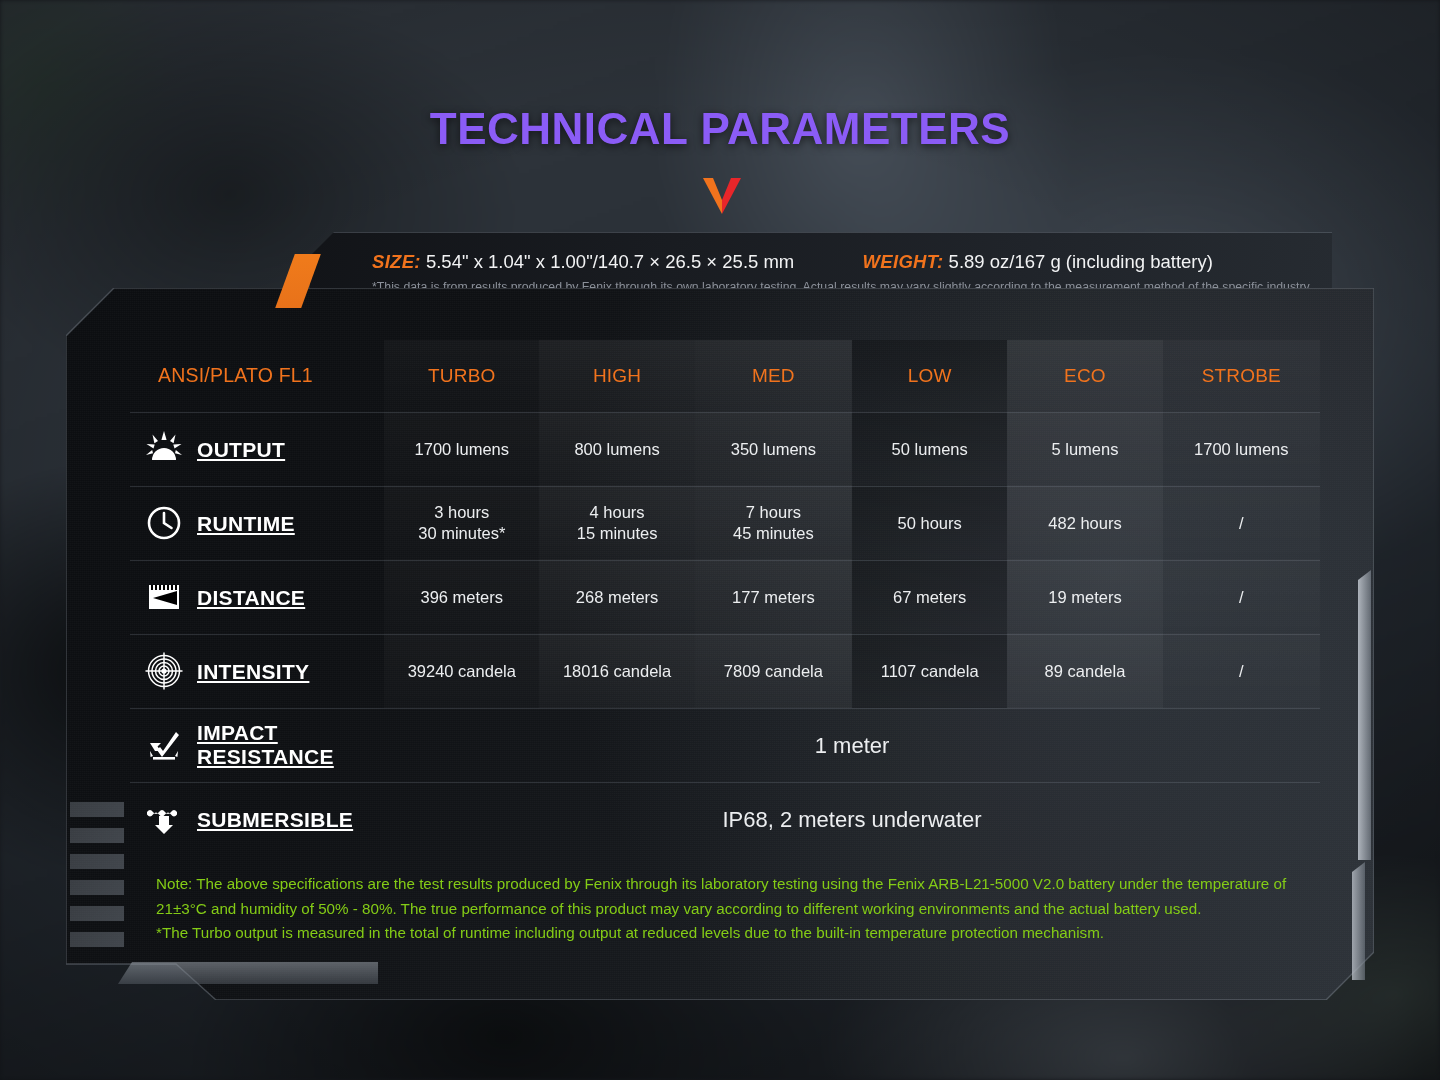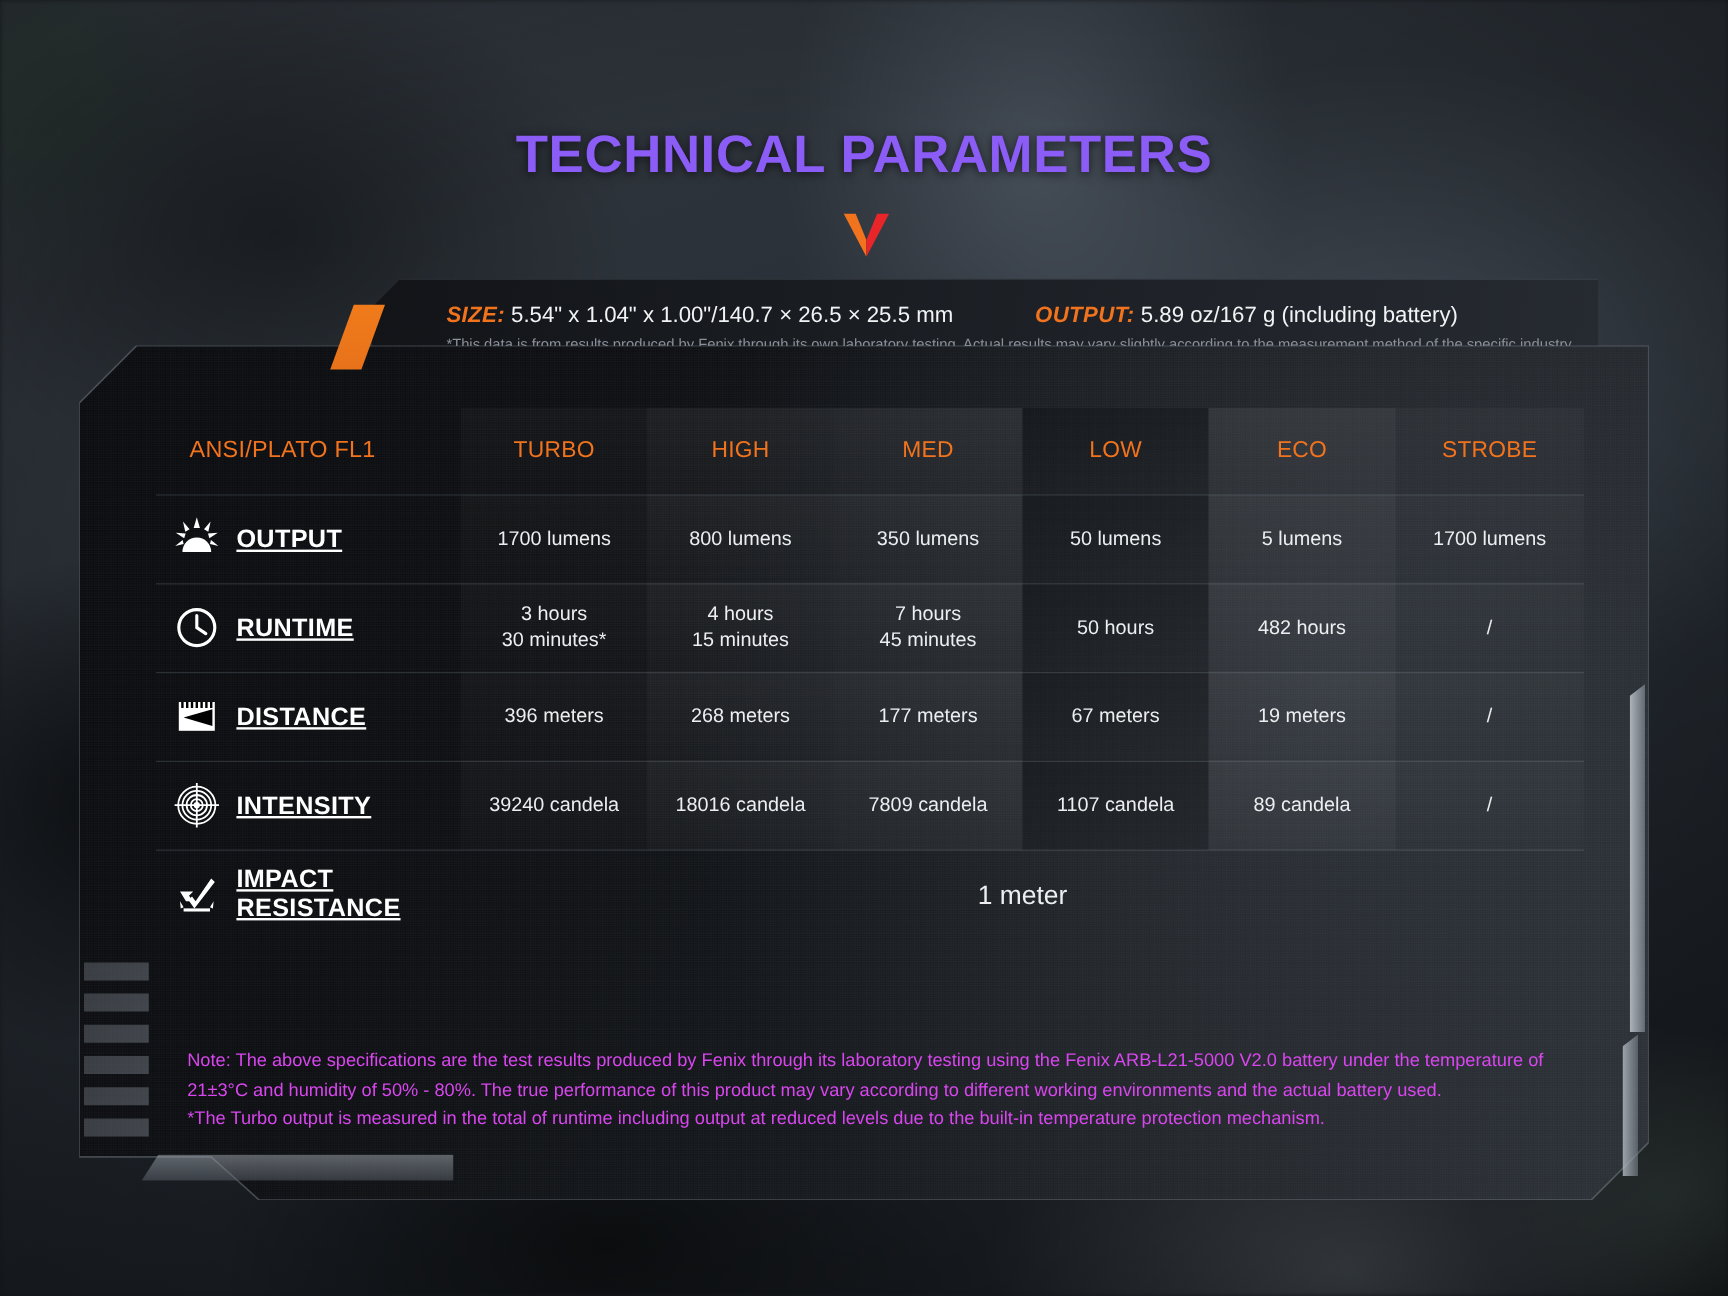"OUTPUT:" span.spec-key { text: OUTPUT -> WEIGHT }
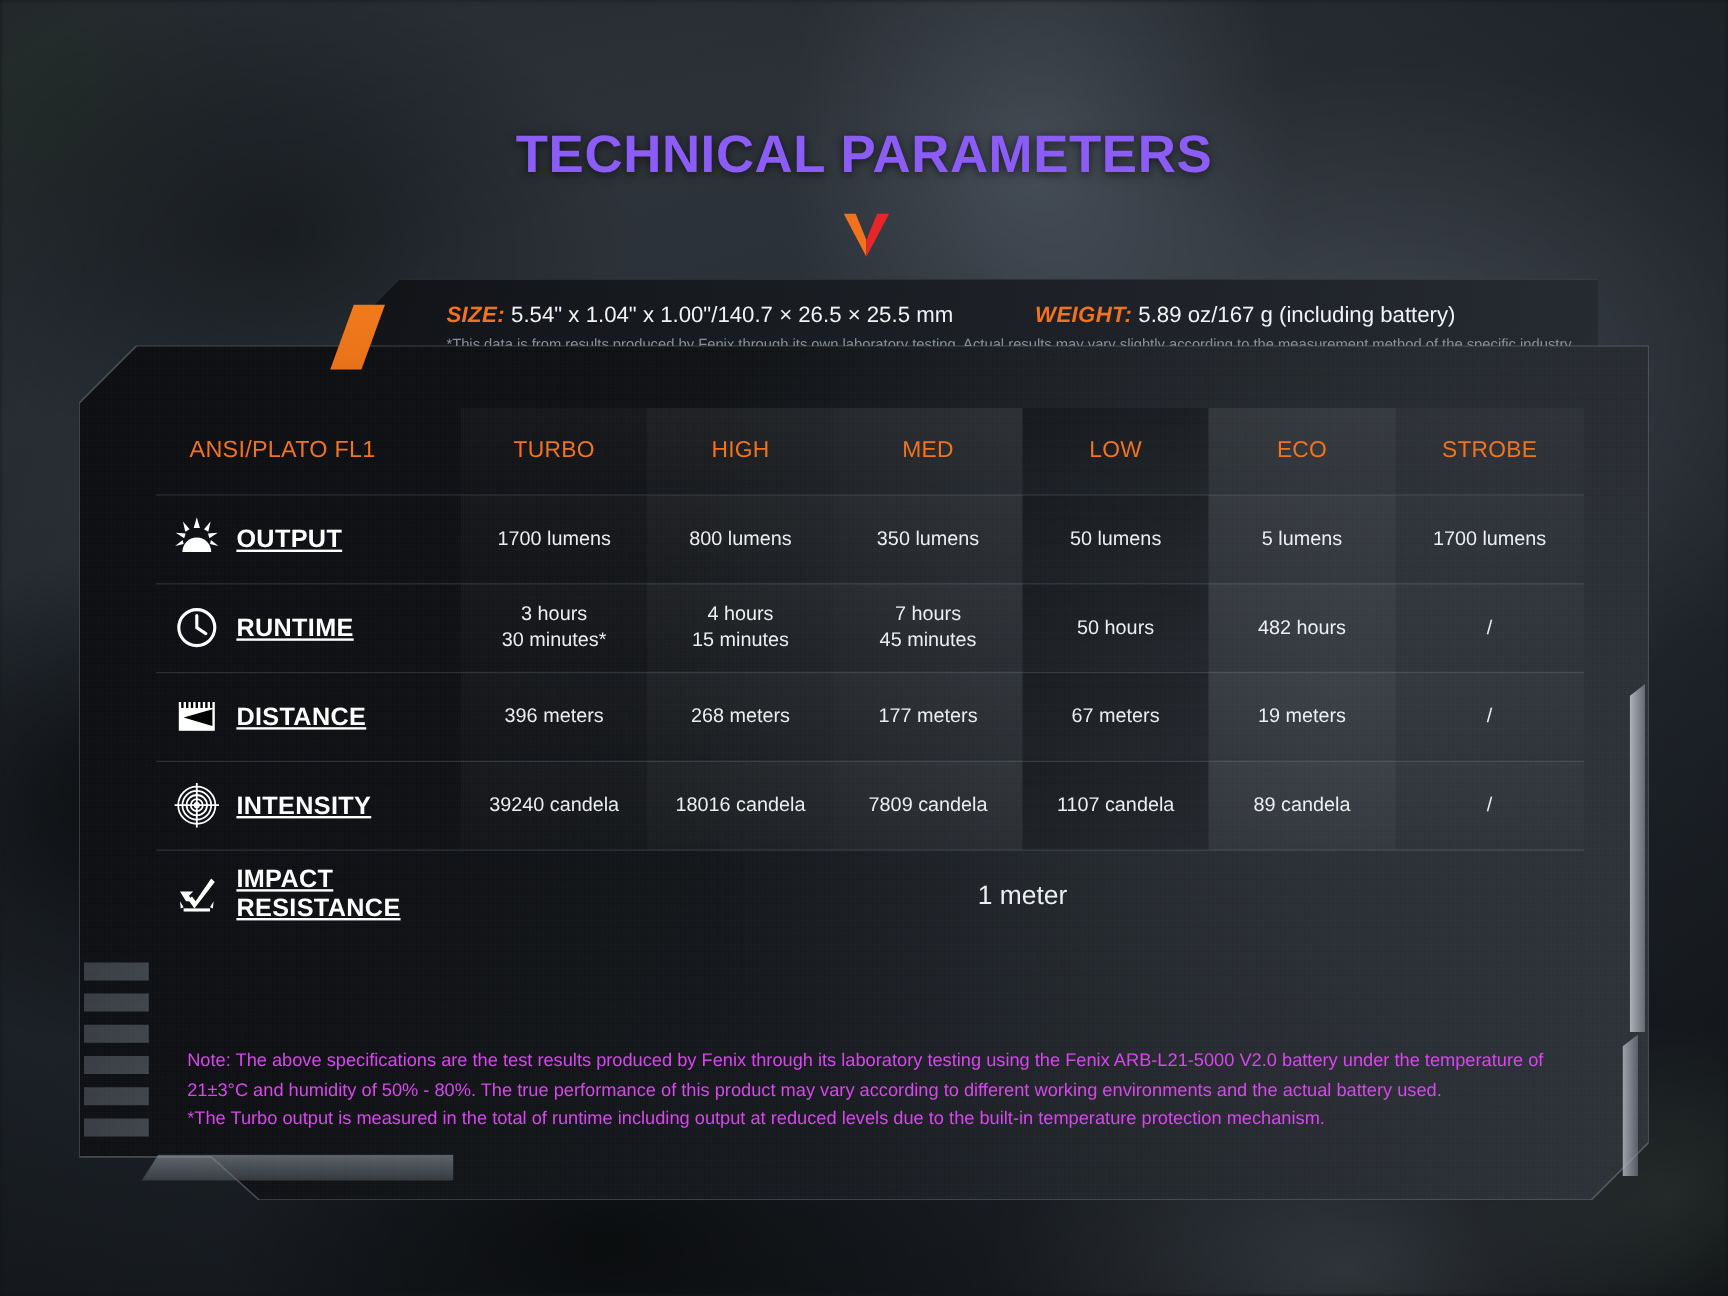"SUBMERSIBLE" tr { html: none -> <tr> <td> <span> <span> <svg> <path></path> <polygon></polygon> </svg> </span> <span>SUBMERSIBLE</span> </span> </td> <td>IP68, 2 meters underwater</td> </tr> }
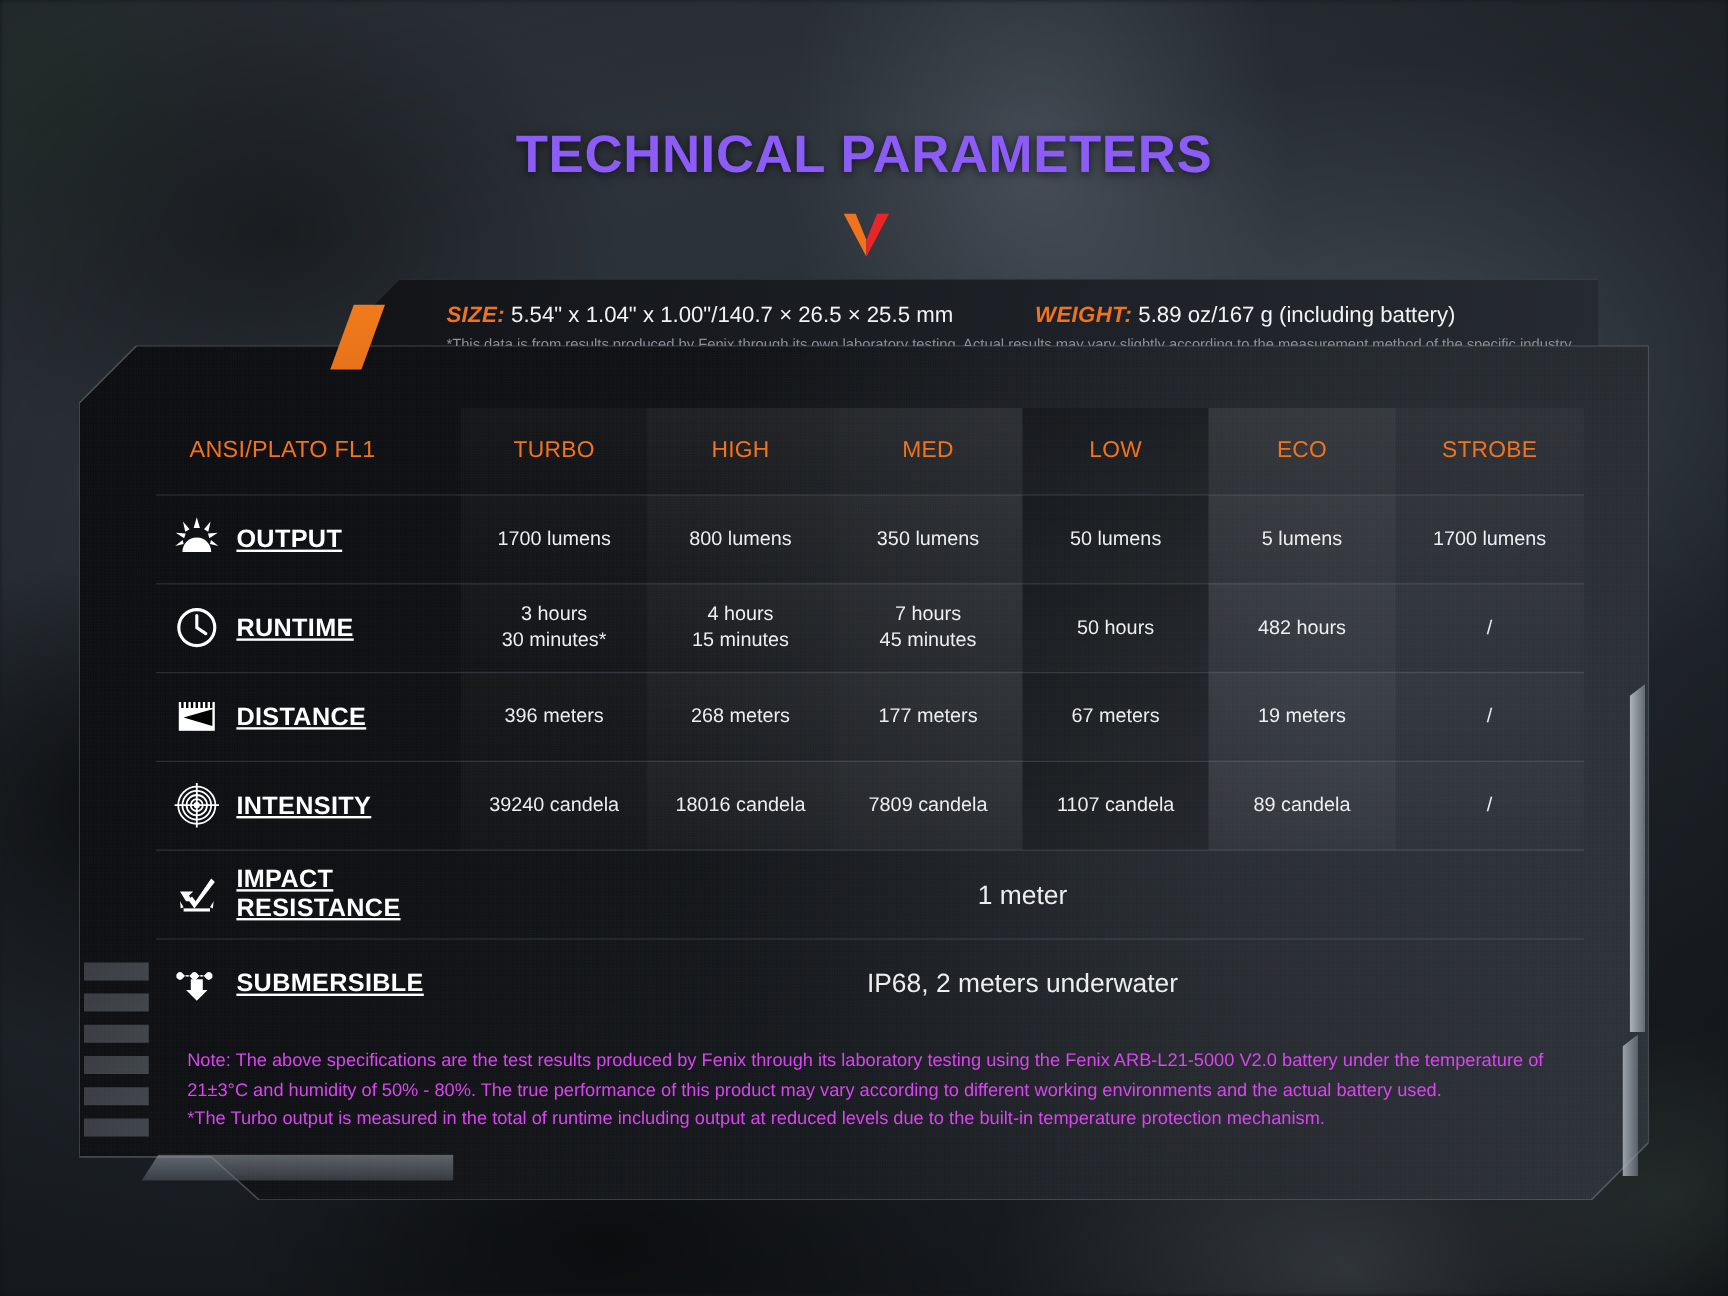"Note: The above specifications are" .foot { color: #d946ef -> #84cc16 }
